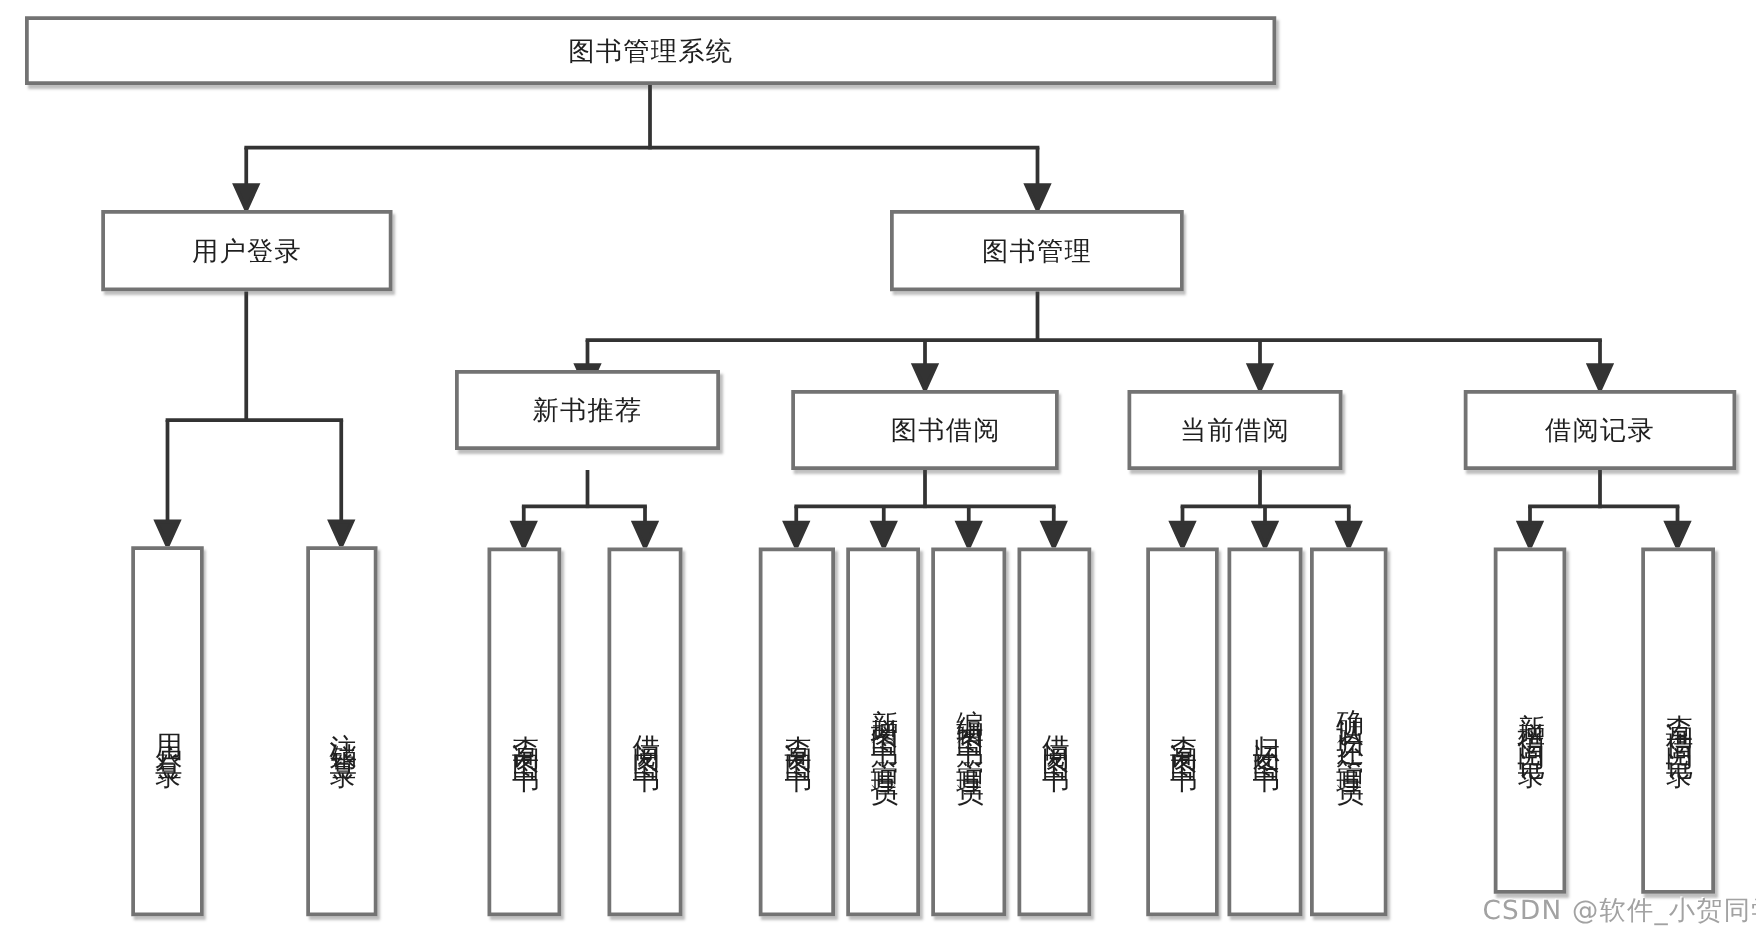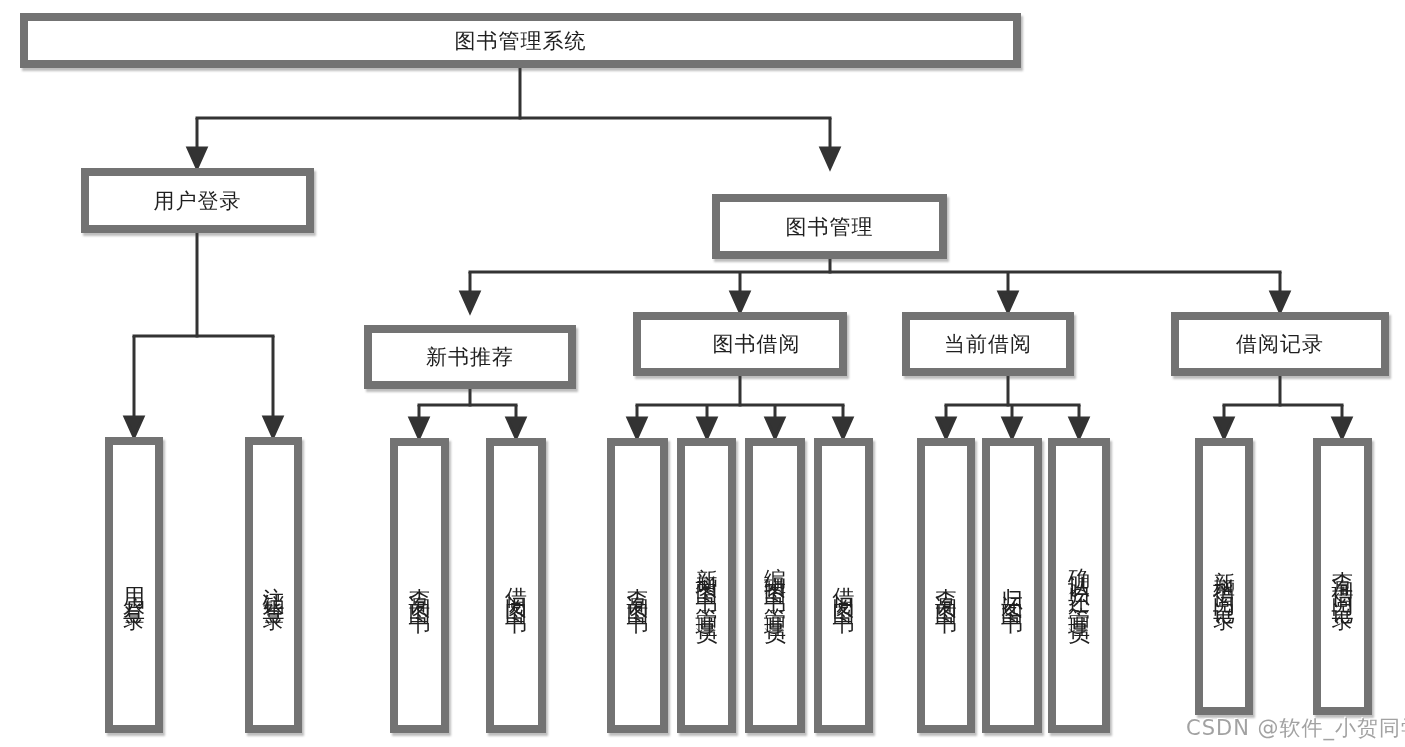"图书管理系统" .node { border: 8px solid #737373 -> 3px solid #737373 }
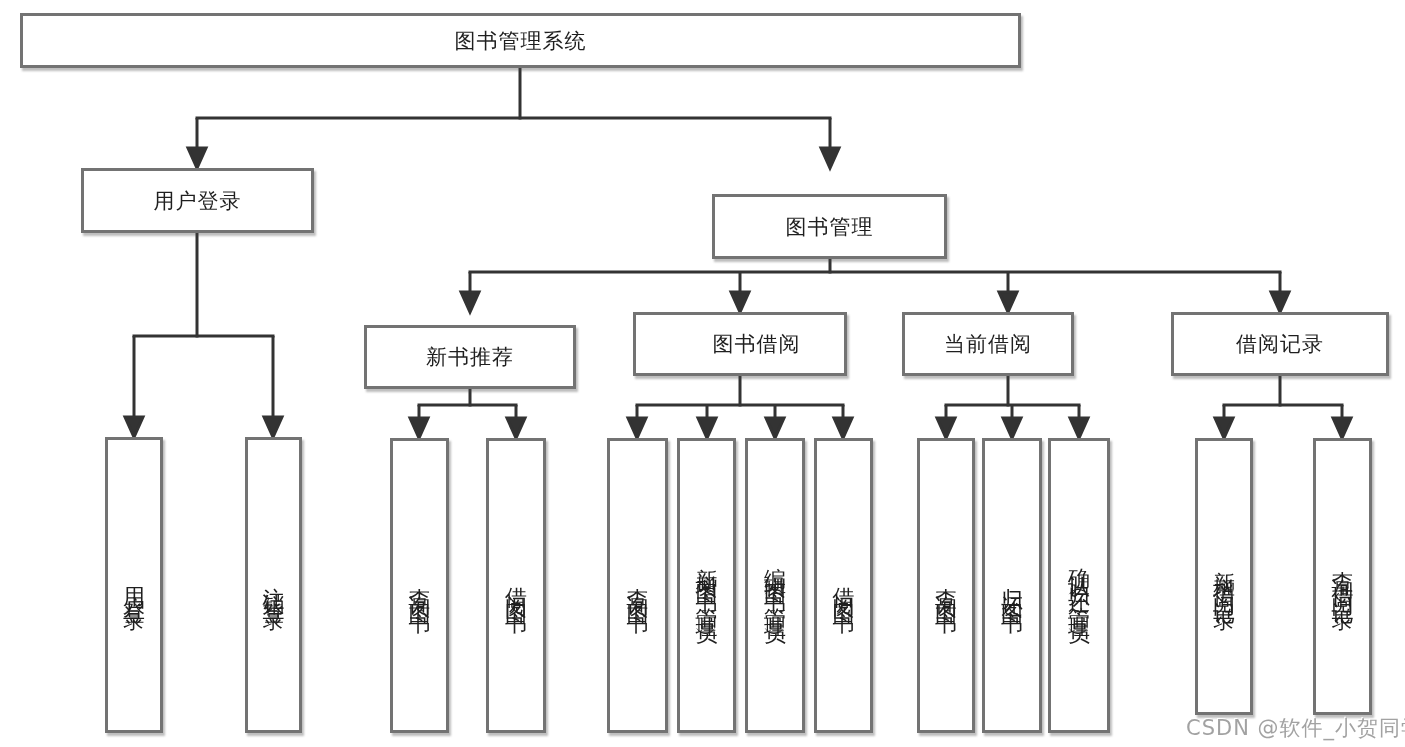"图书管理" div.node { margin-top: 26px -> none }
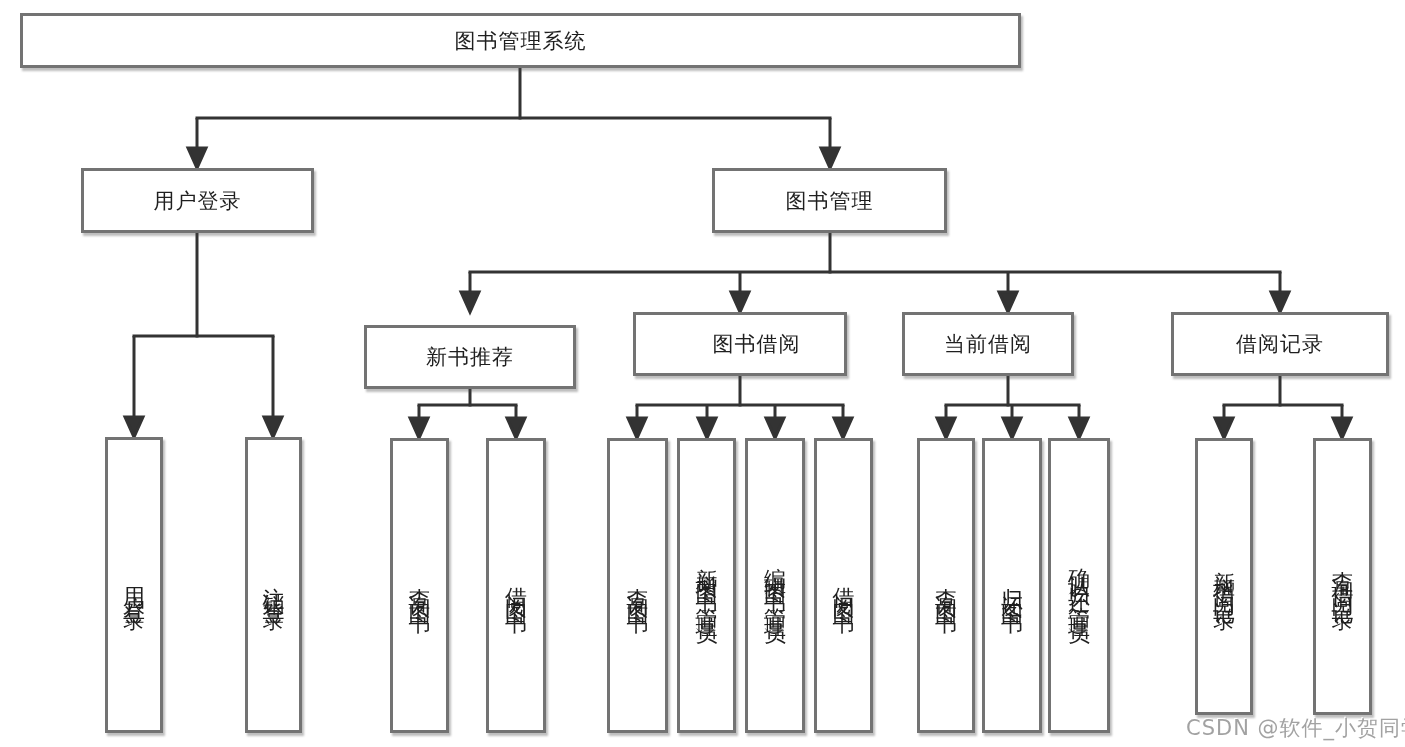"新书推荐" div.node { top: 325px -> 296px }
